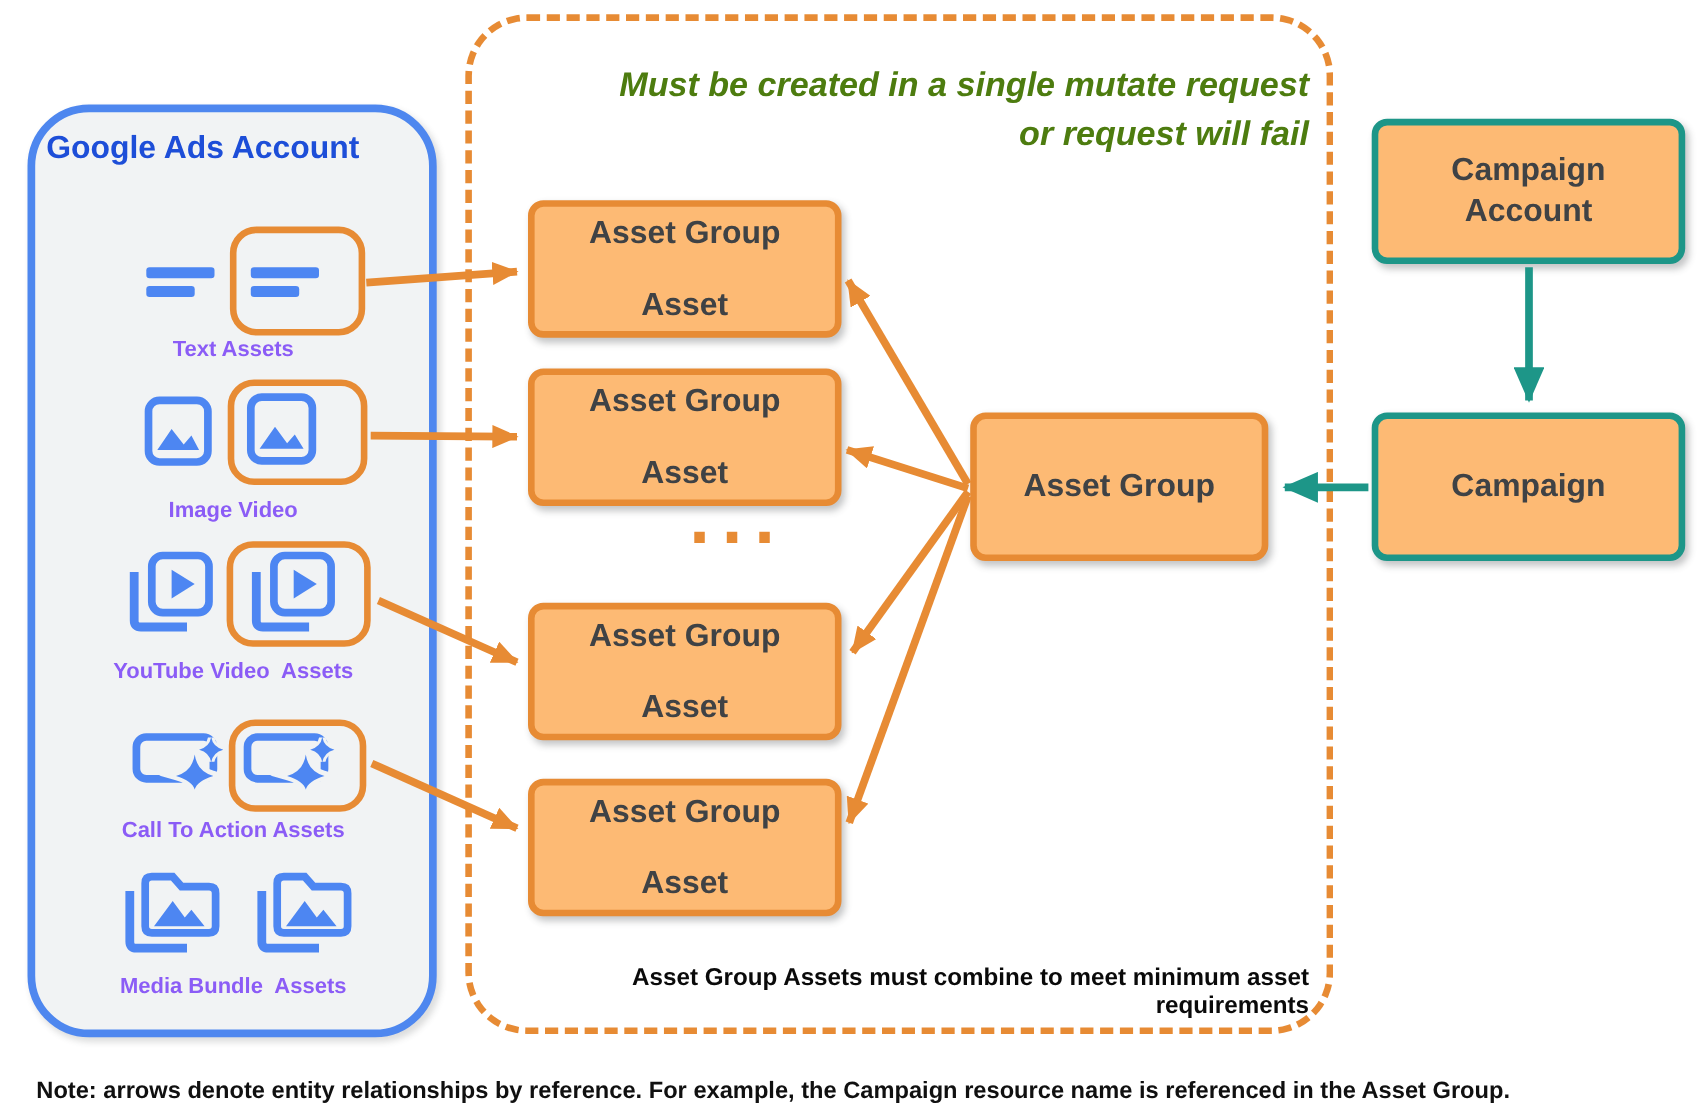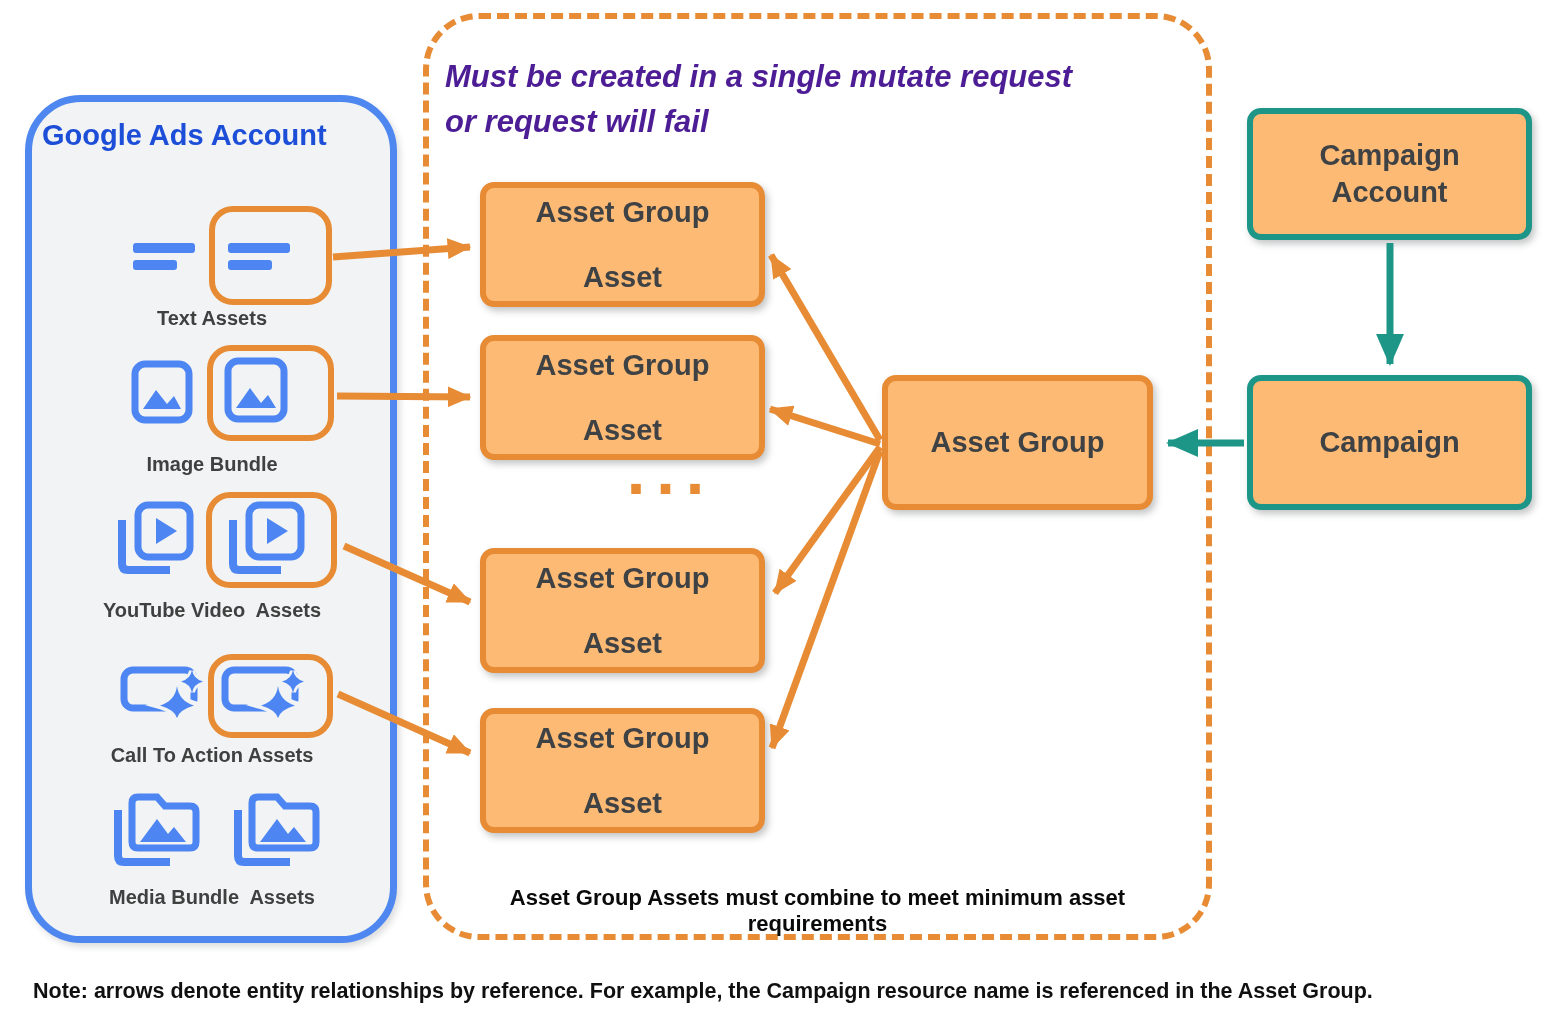"Must be created in a" .mutate-title { color: #4c1d95 -> #4d7c0f; text-align: left -> right }
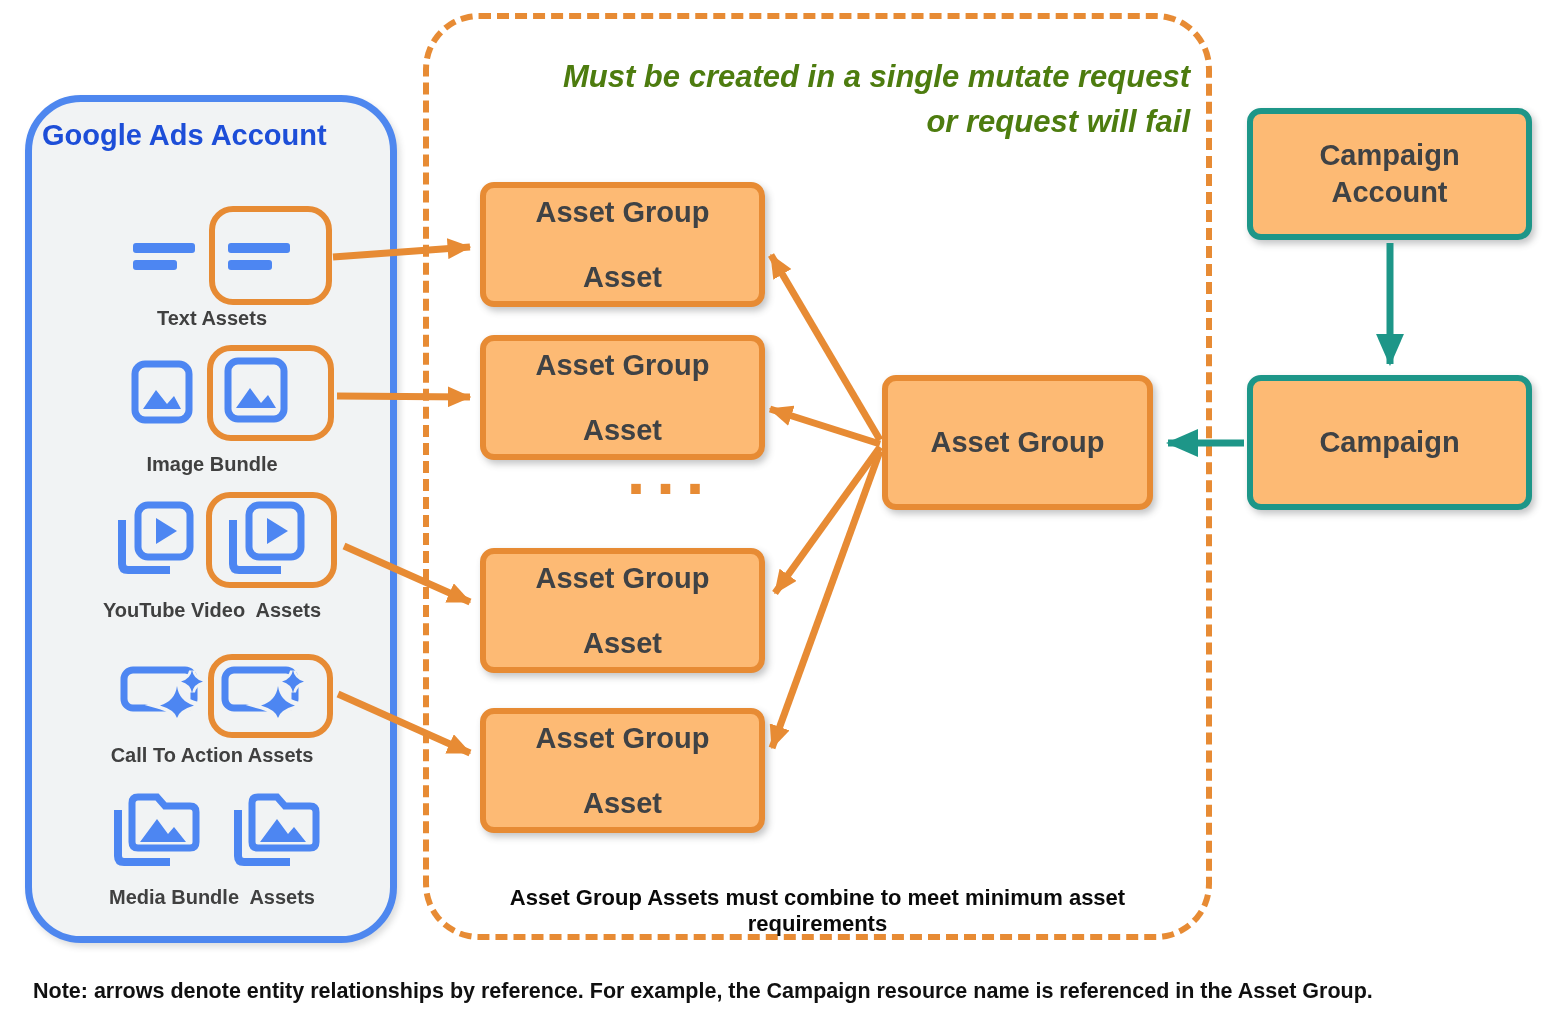"Text Assets" .asset-label { color: #404040 -> #8b5cf6 }
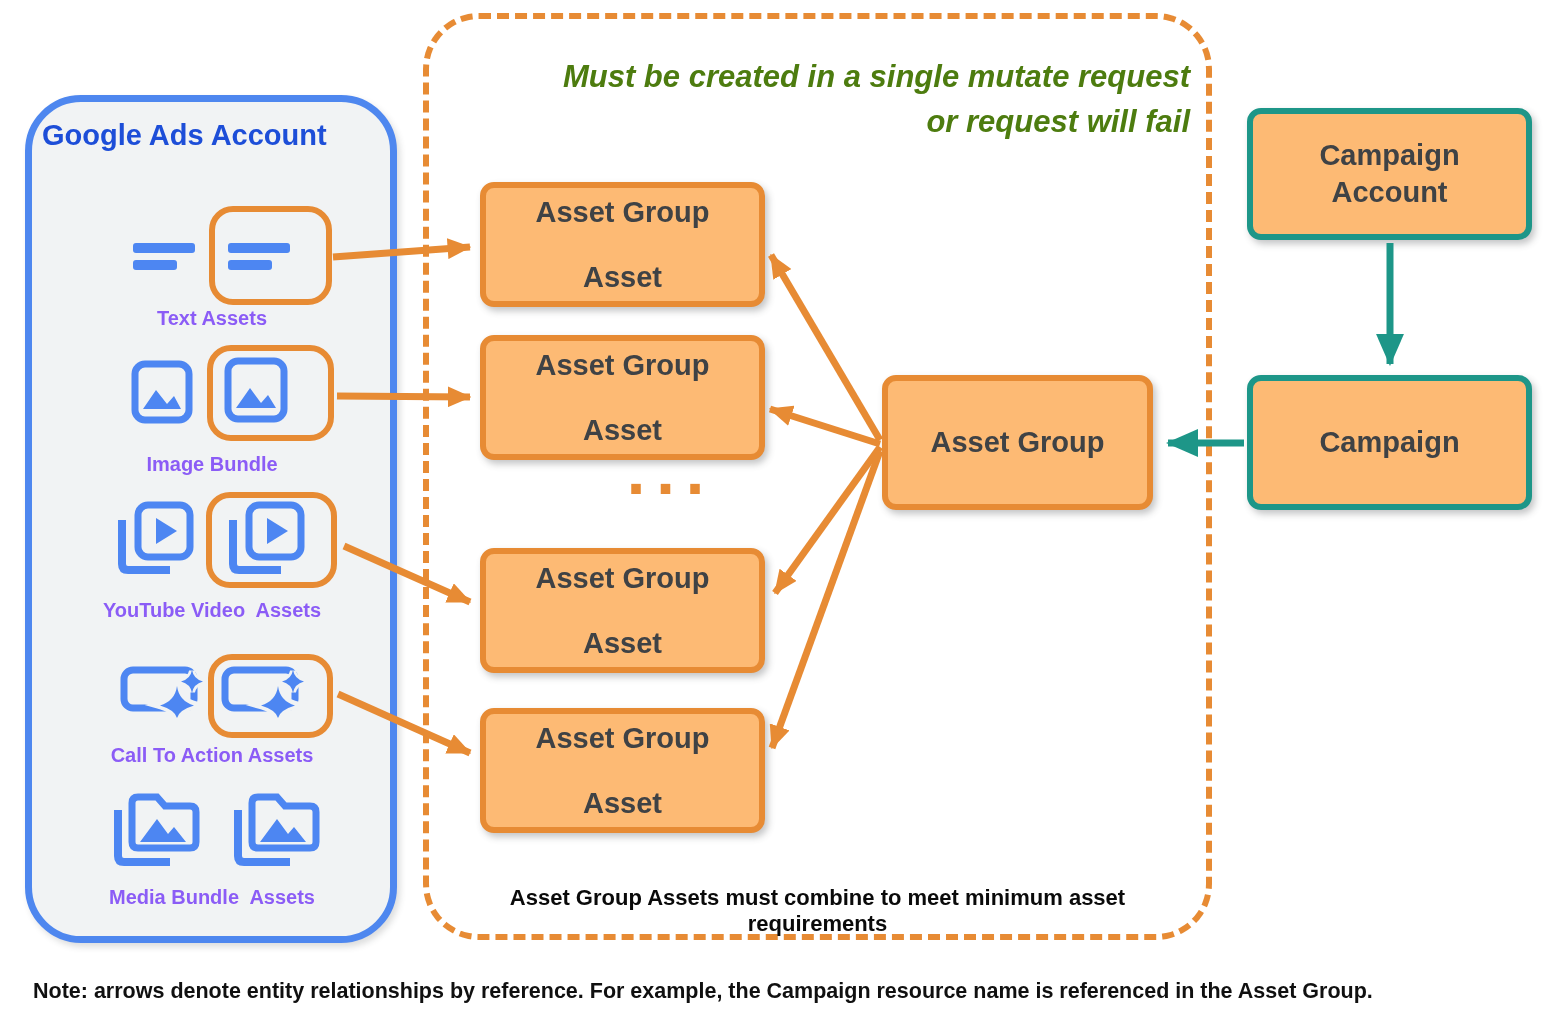"Image Bundle" div.abs { text: Bundle -> Video }
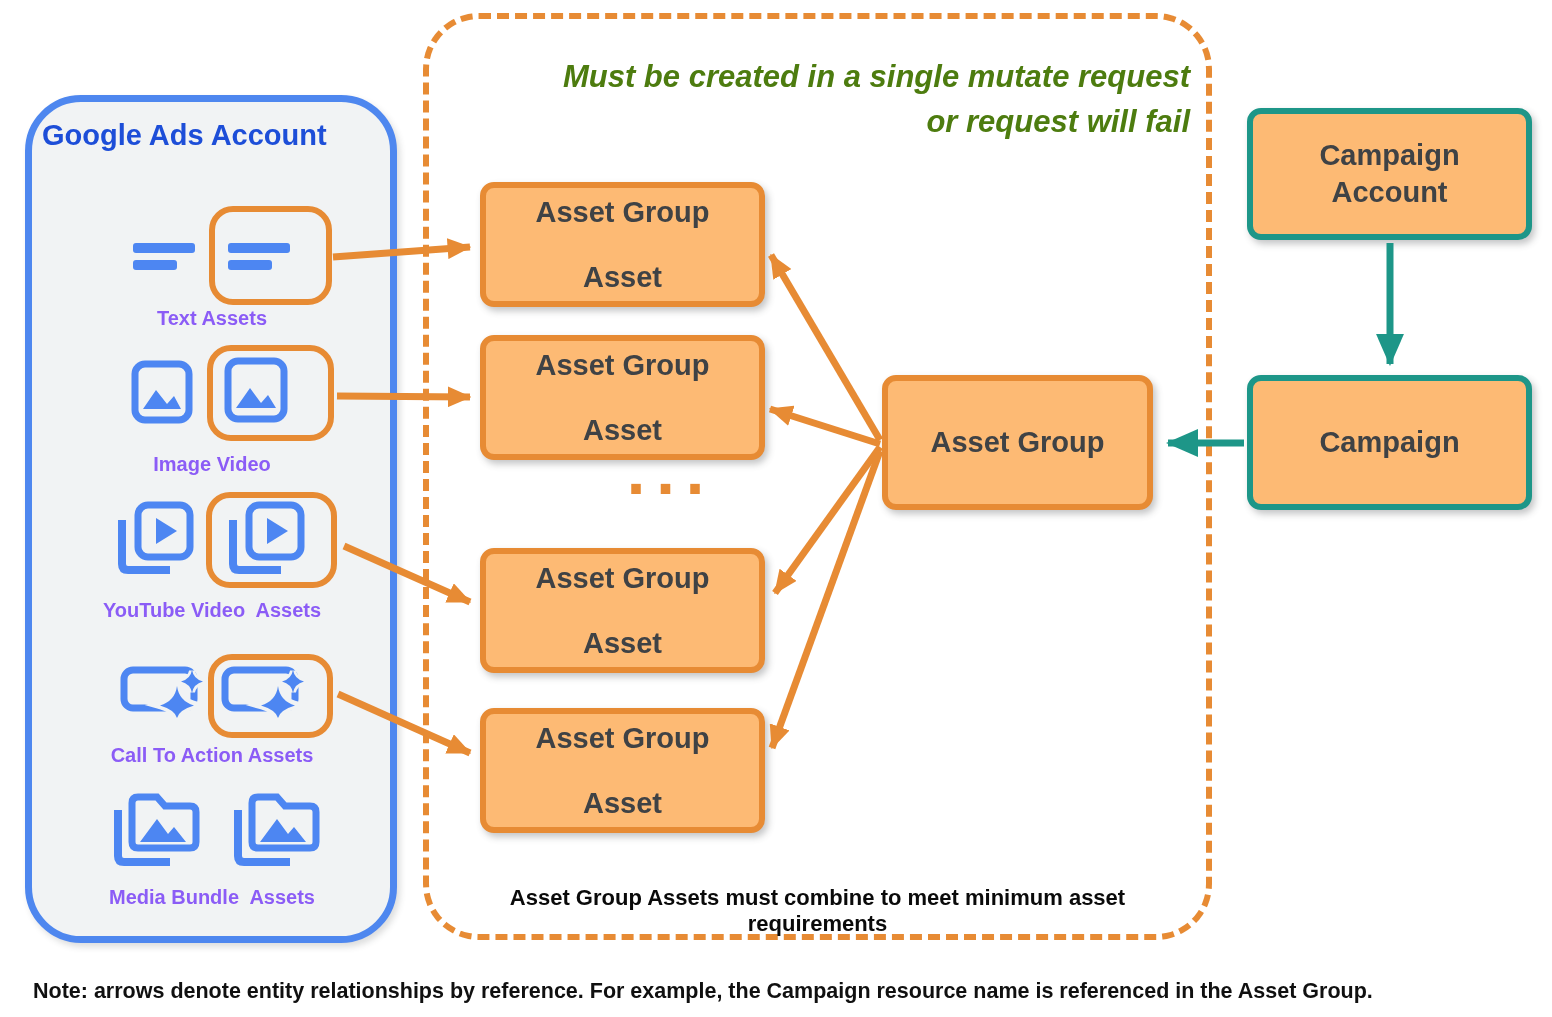"Asset Group Assets must combine" .mutate-foot { margin-top: 10px -> none; text-align: center -> right }
